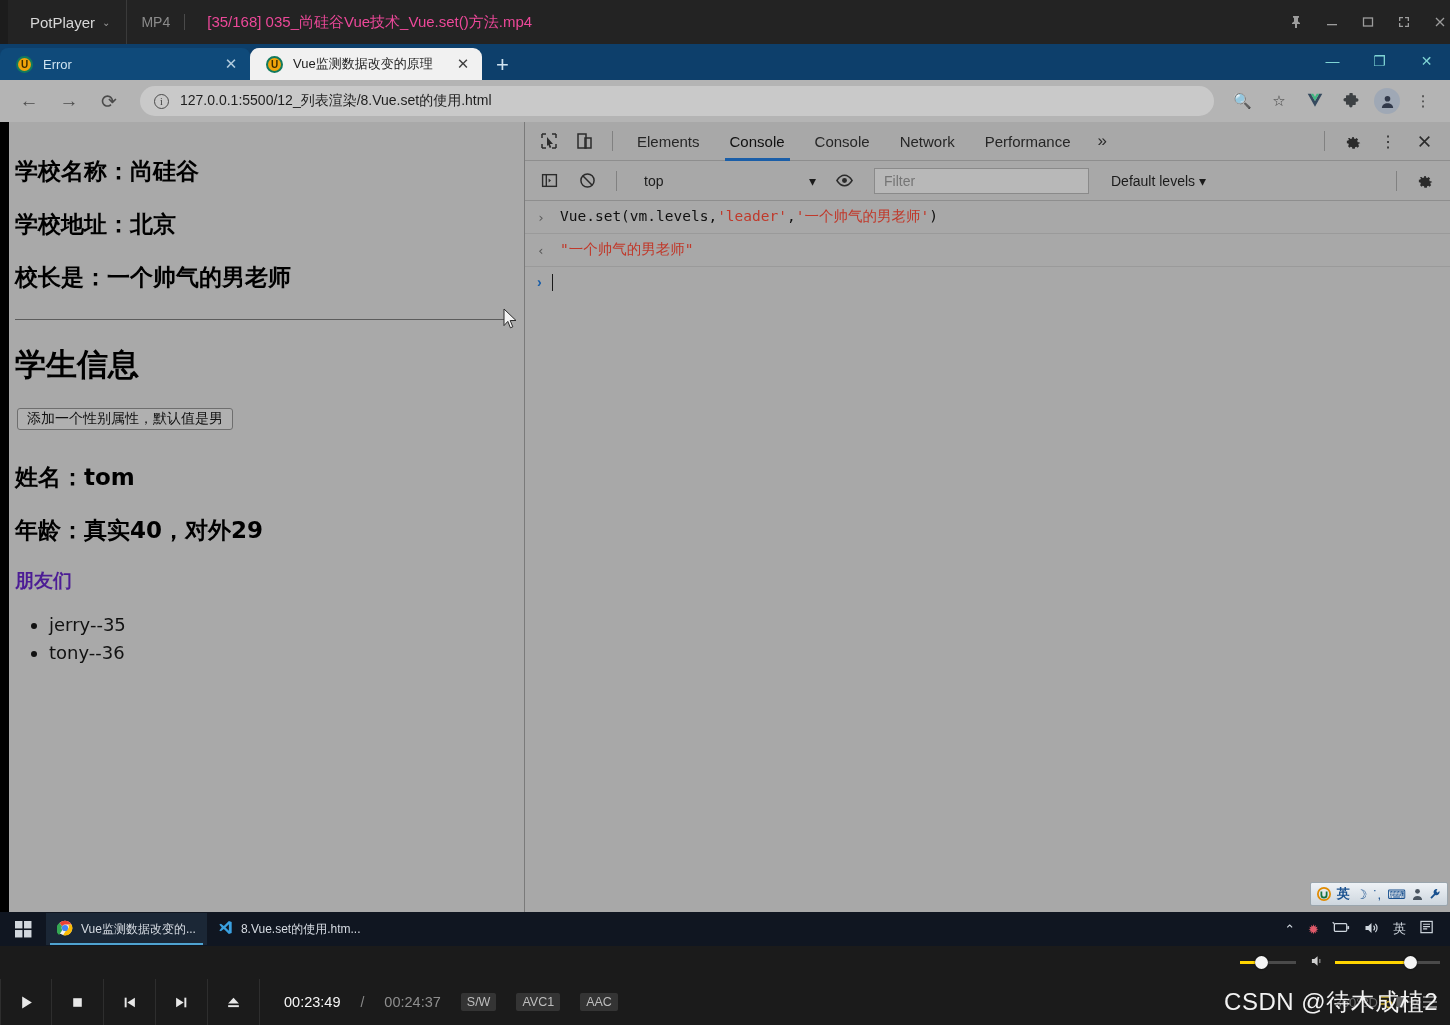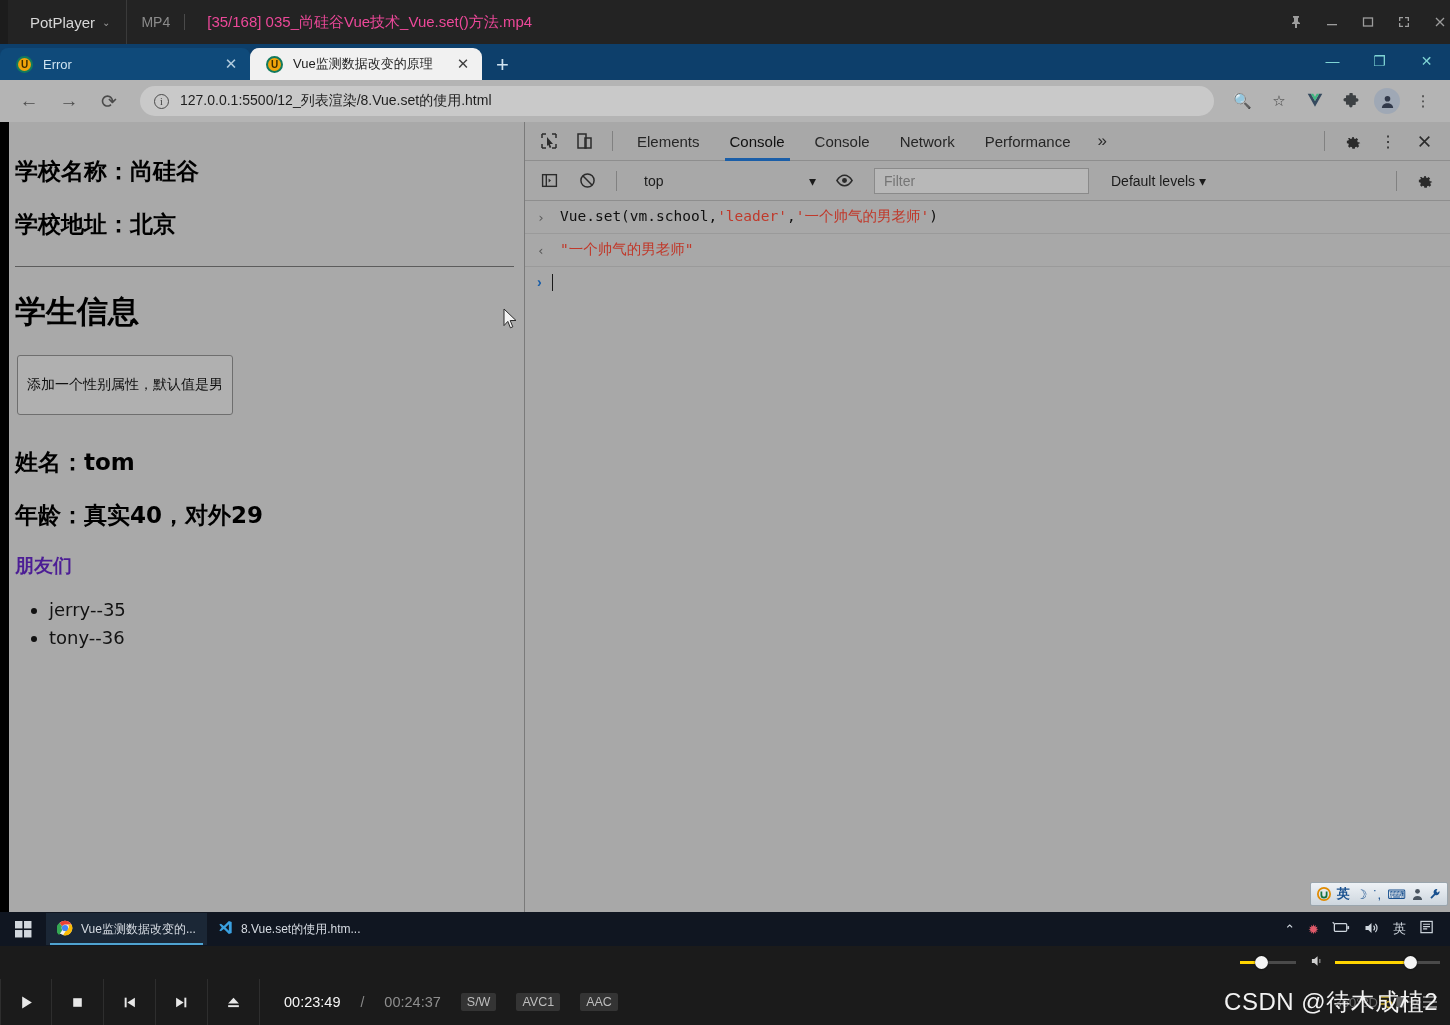"Vue.set(vm.school," span { text: vm.school -> vm.levels }
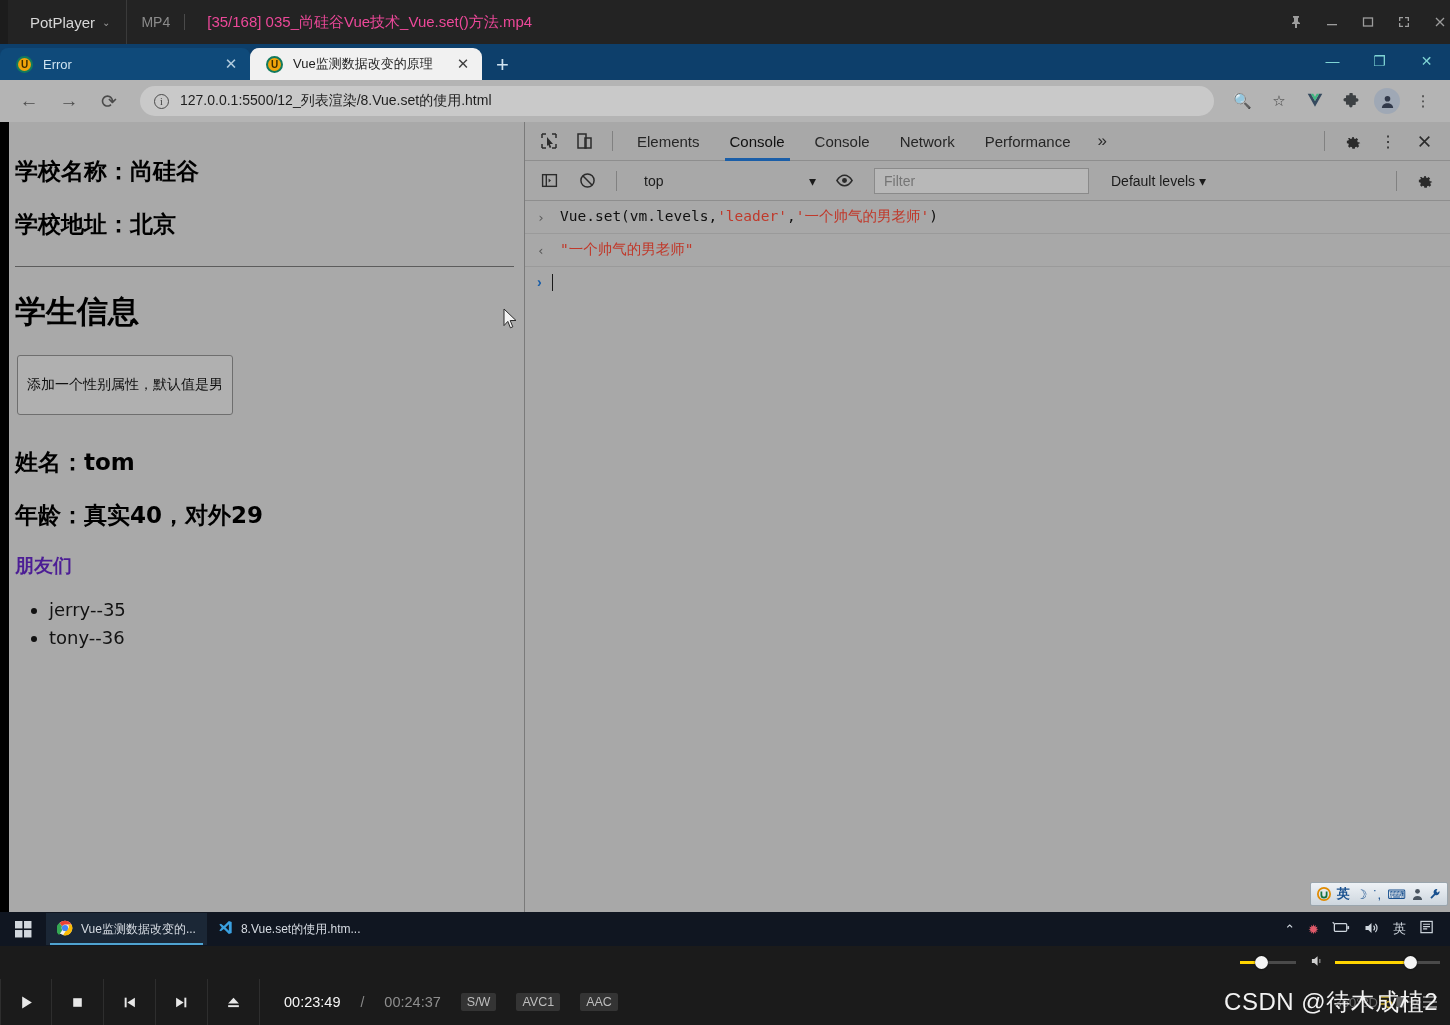"校长是：一个帅气的男老师" h3 { html: none -> <h3>校长是：一个帅气的男老师</h3> }
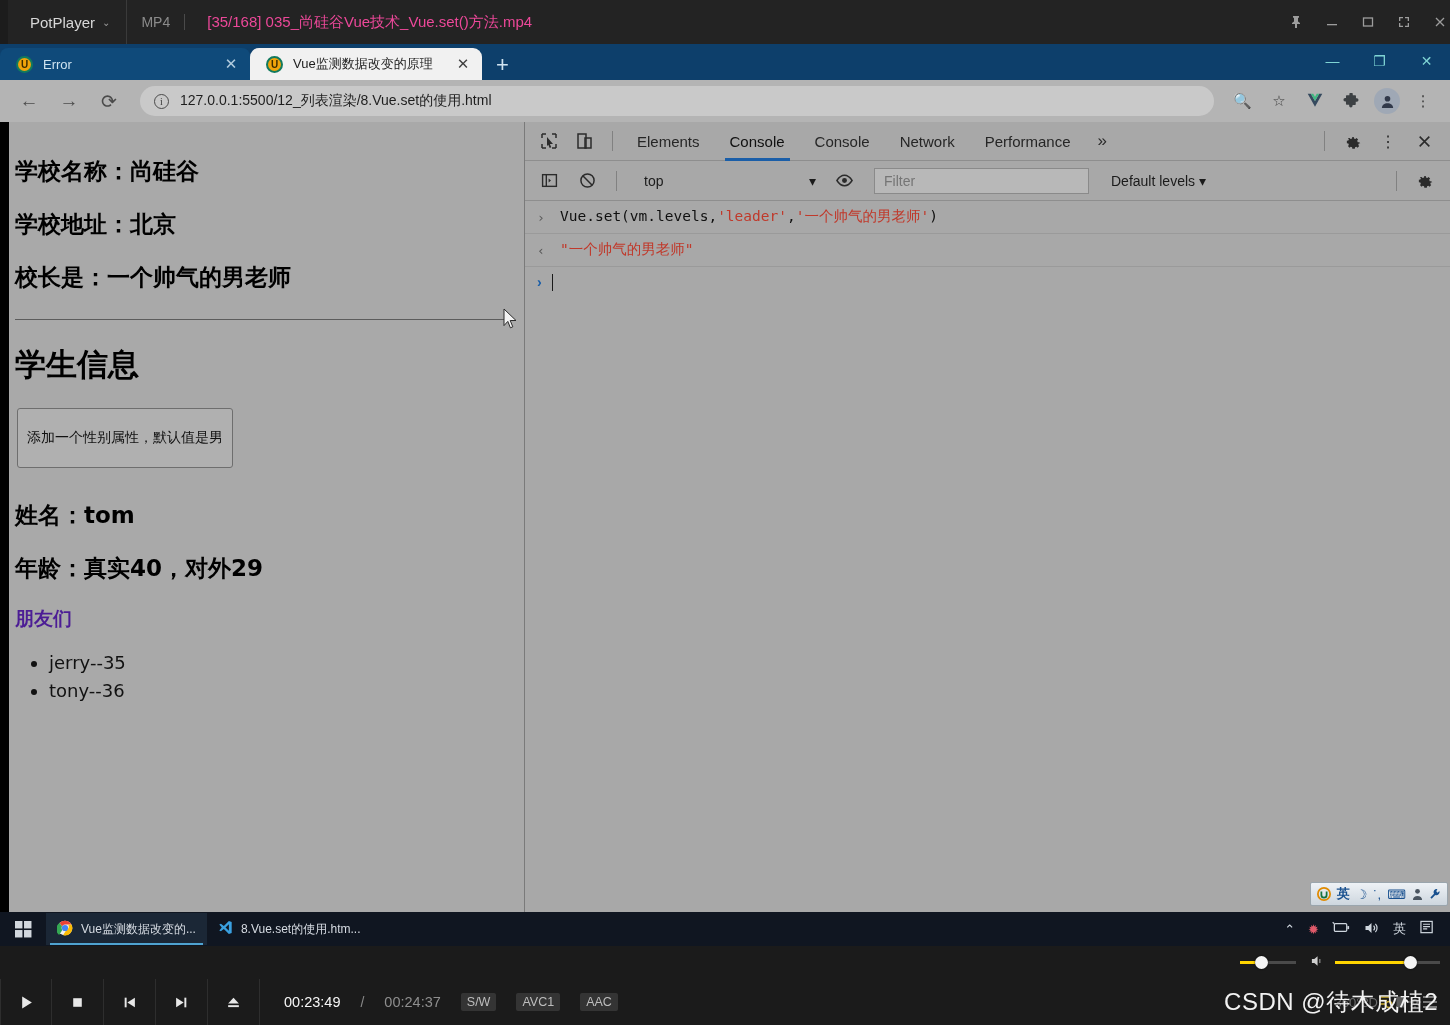"添加一个性别属性，默认值是男" .addbtn { padding: 20px 9px -> 1px 9px }
